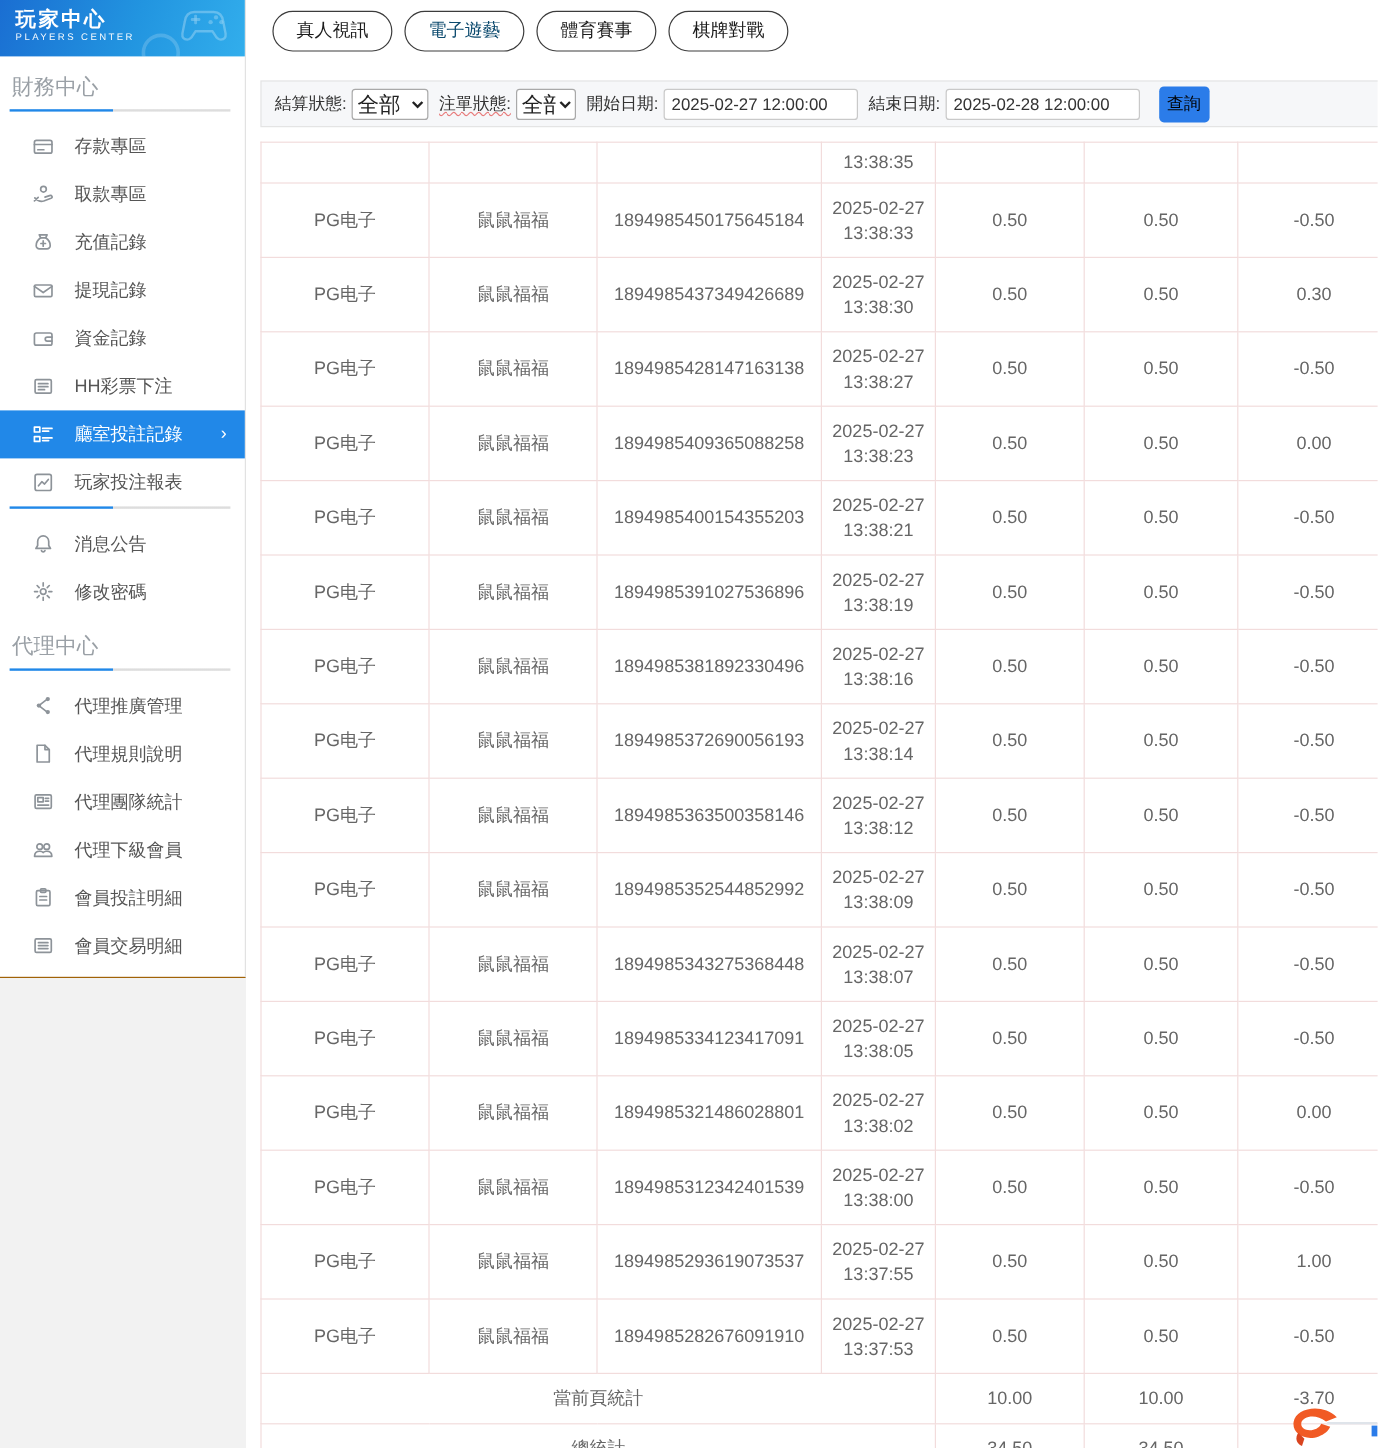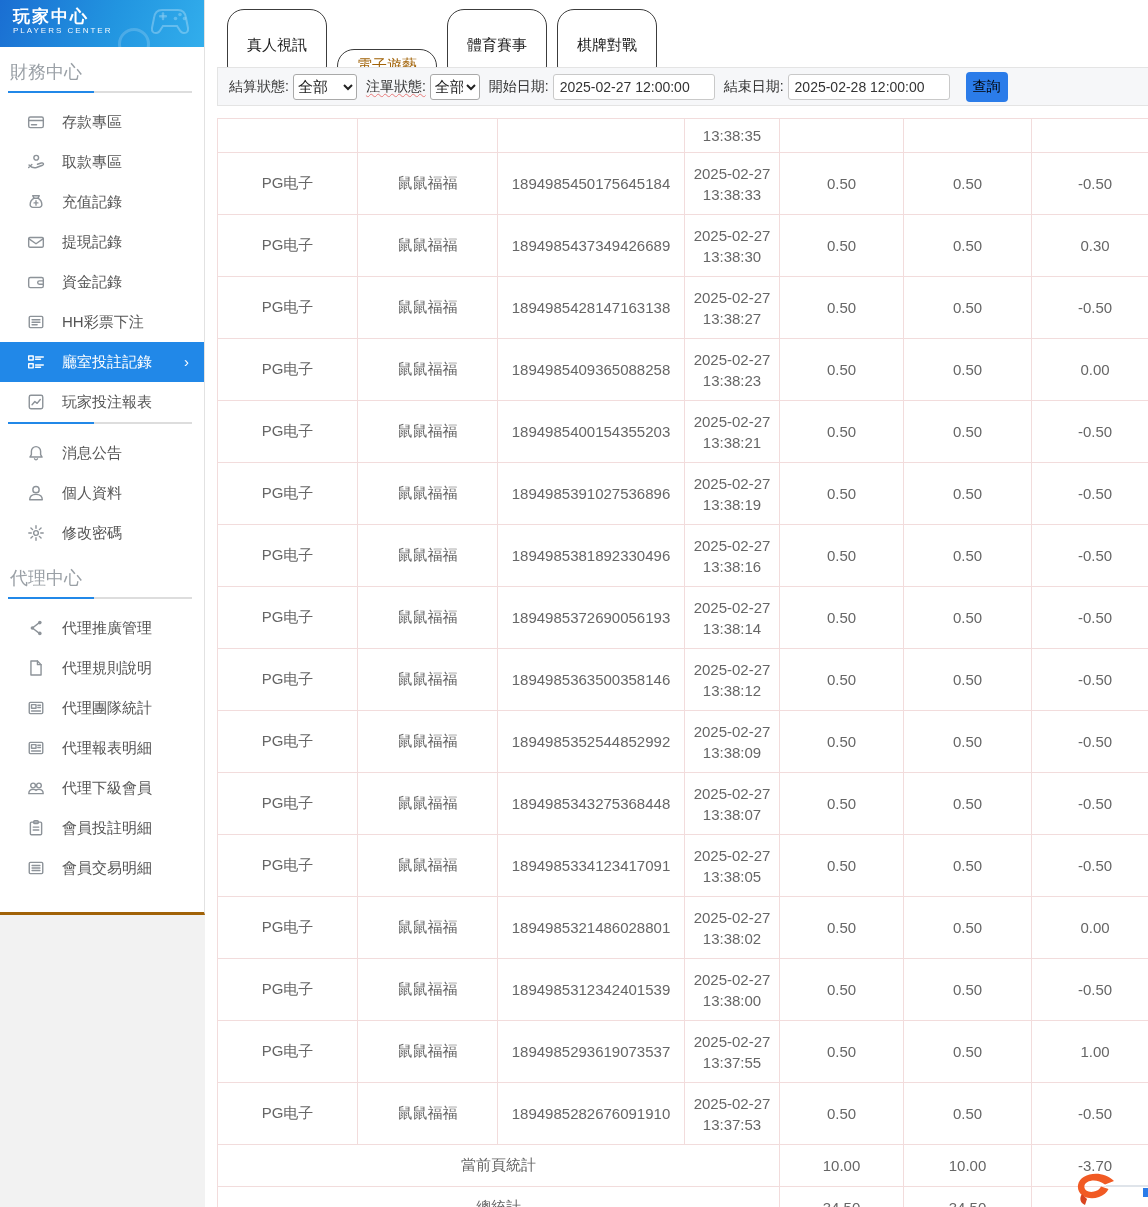"玩家中心" .sidebar-panel { border-bottom: 3px solid #a16207 -> 1px solid #a16207; padding-bottom: 24px -> 6px }
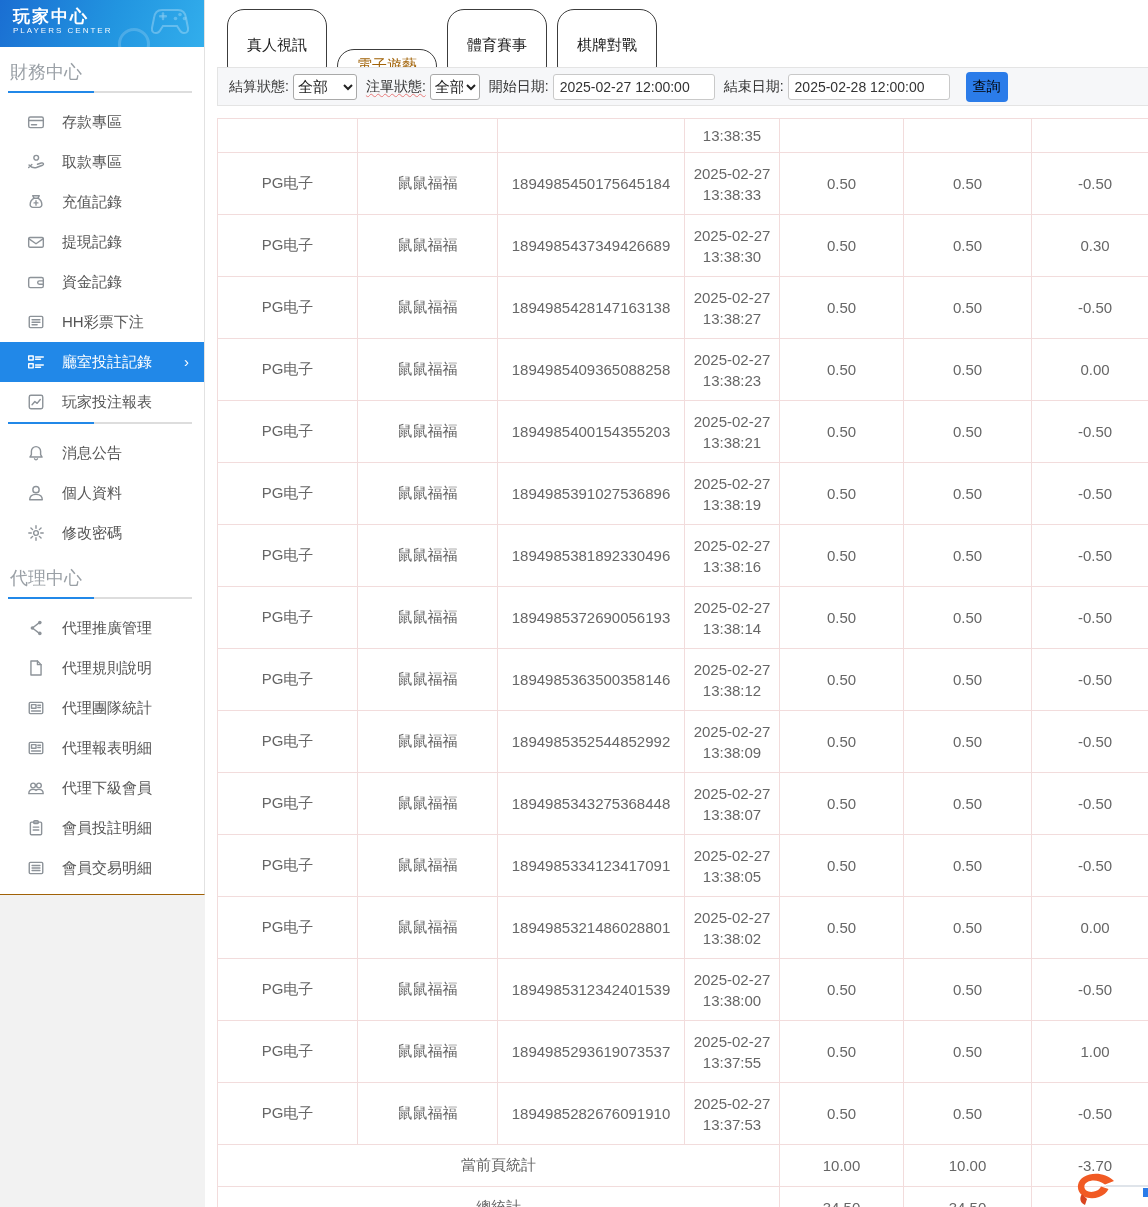"電子遊藝" .tab.active { color: #a16207 -> #0c4a6e; margin-top: 40px -> none }
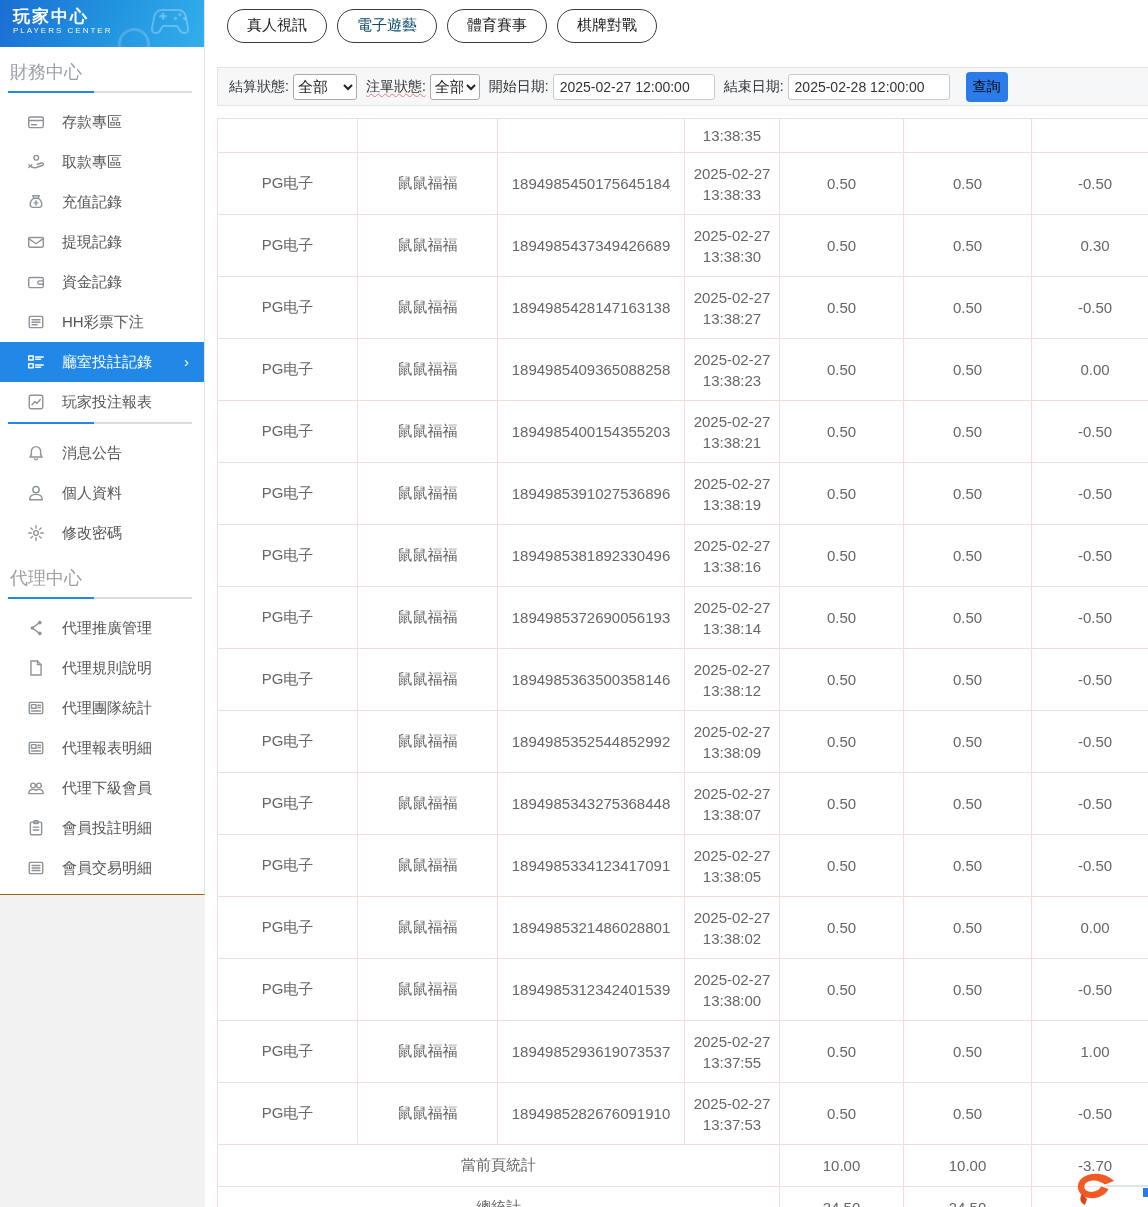"全部" .filterbar select { font-size: 15px -> 18px }
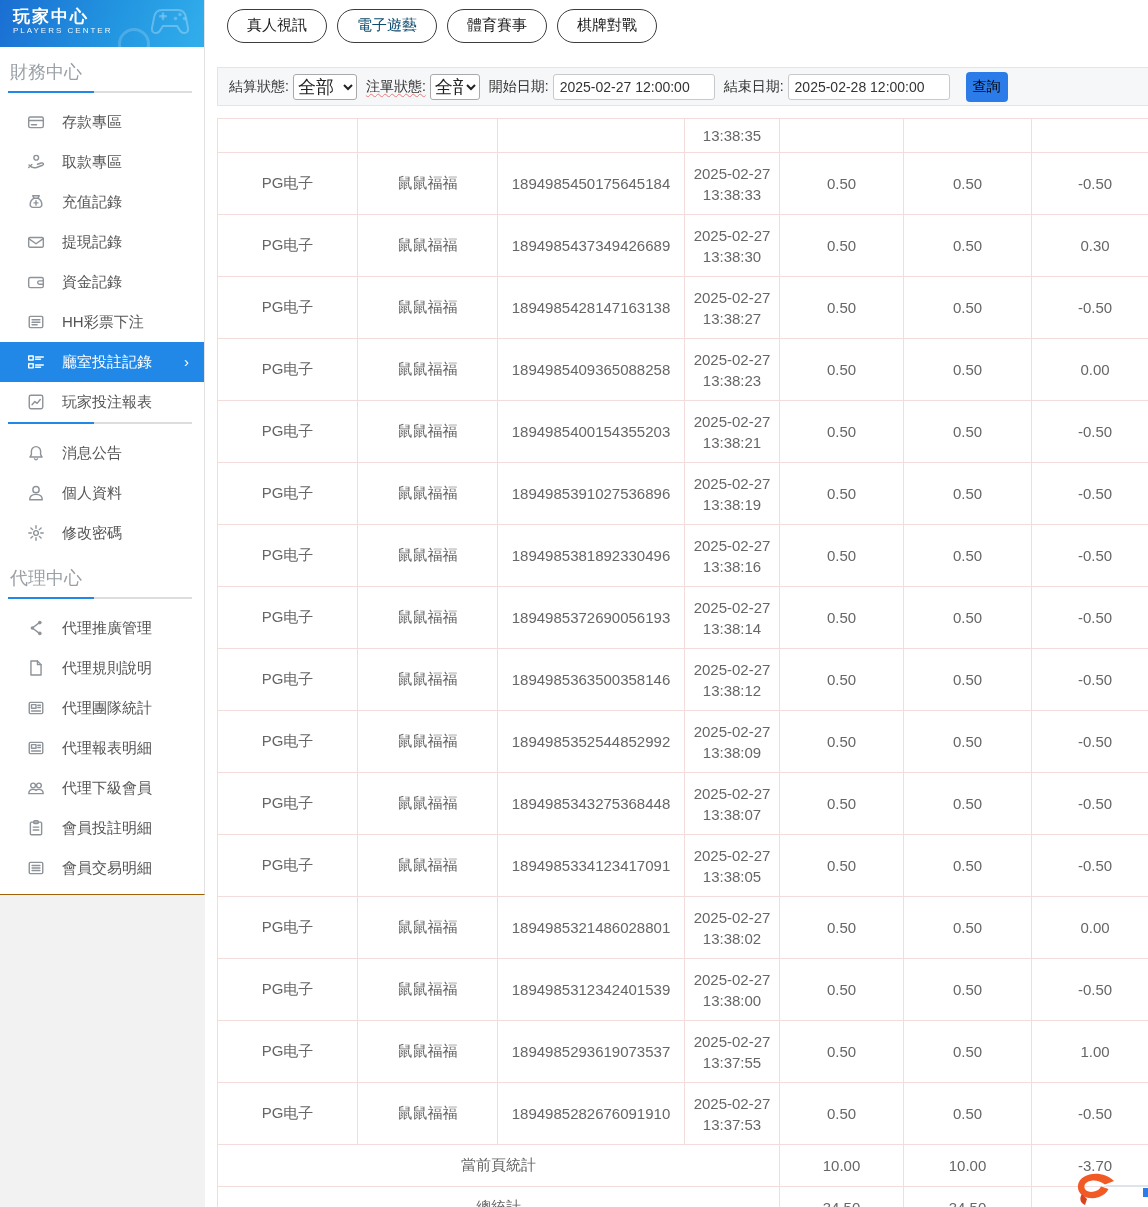"個人資料" div.side-item { html: <div> <span> <svg> <circle></circle> <path></path> </svg> </span> <span>個人資料</span> </div> -> none }
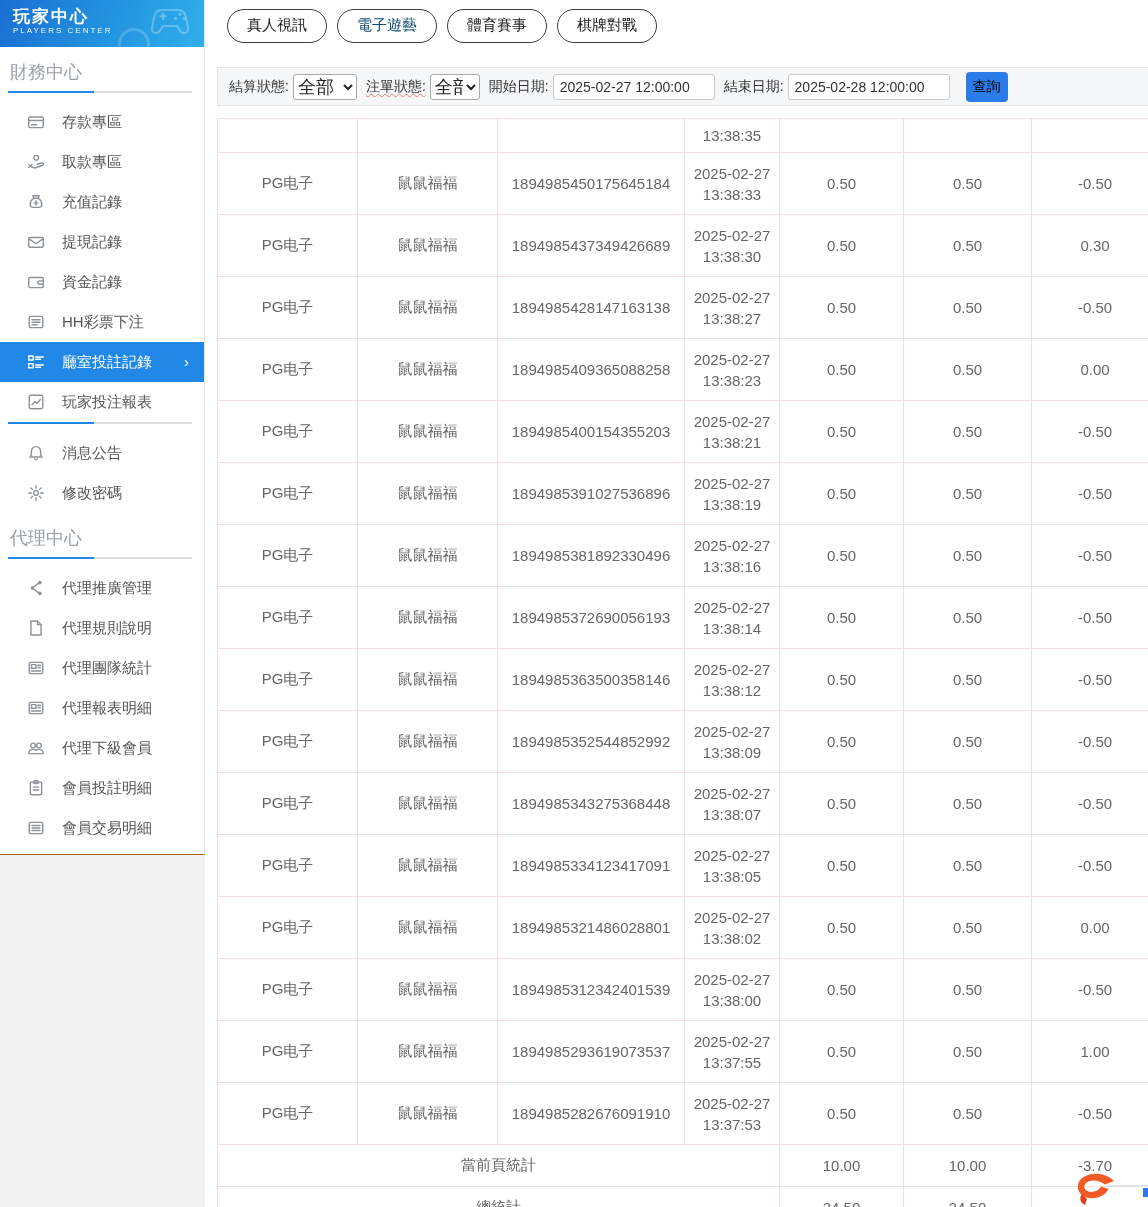"代理報表明細" div.side-item { html: <div> <span> <svg> <rect></rect> <rect></rect> <line></line> <line></line> <line></line> </svg> </span> <span>代理報表明細</span> </div> -> none }
